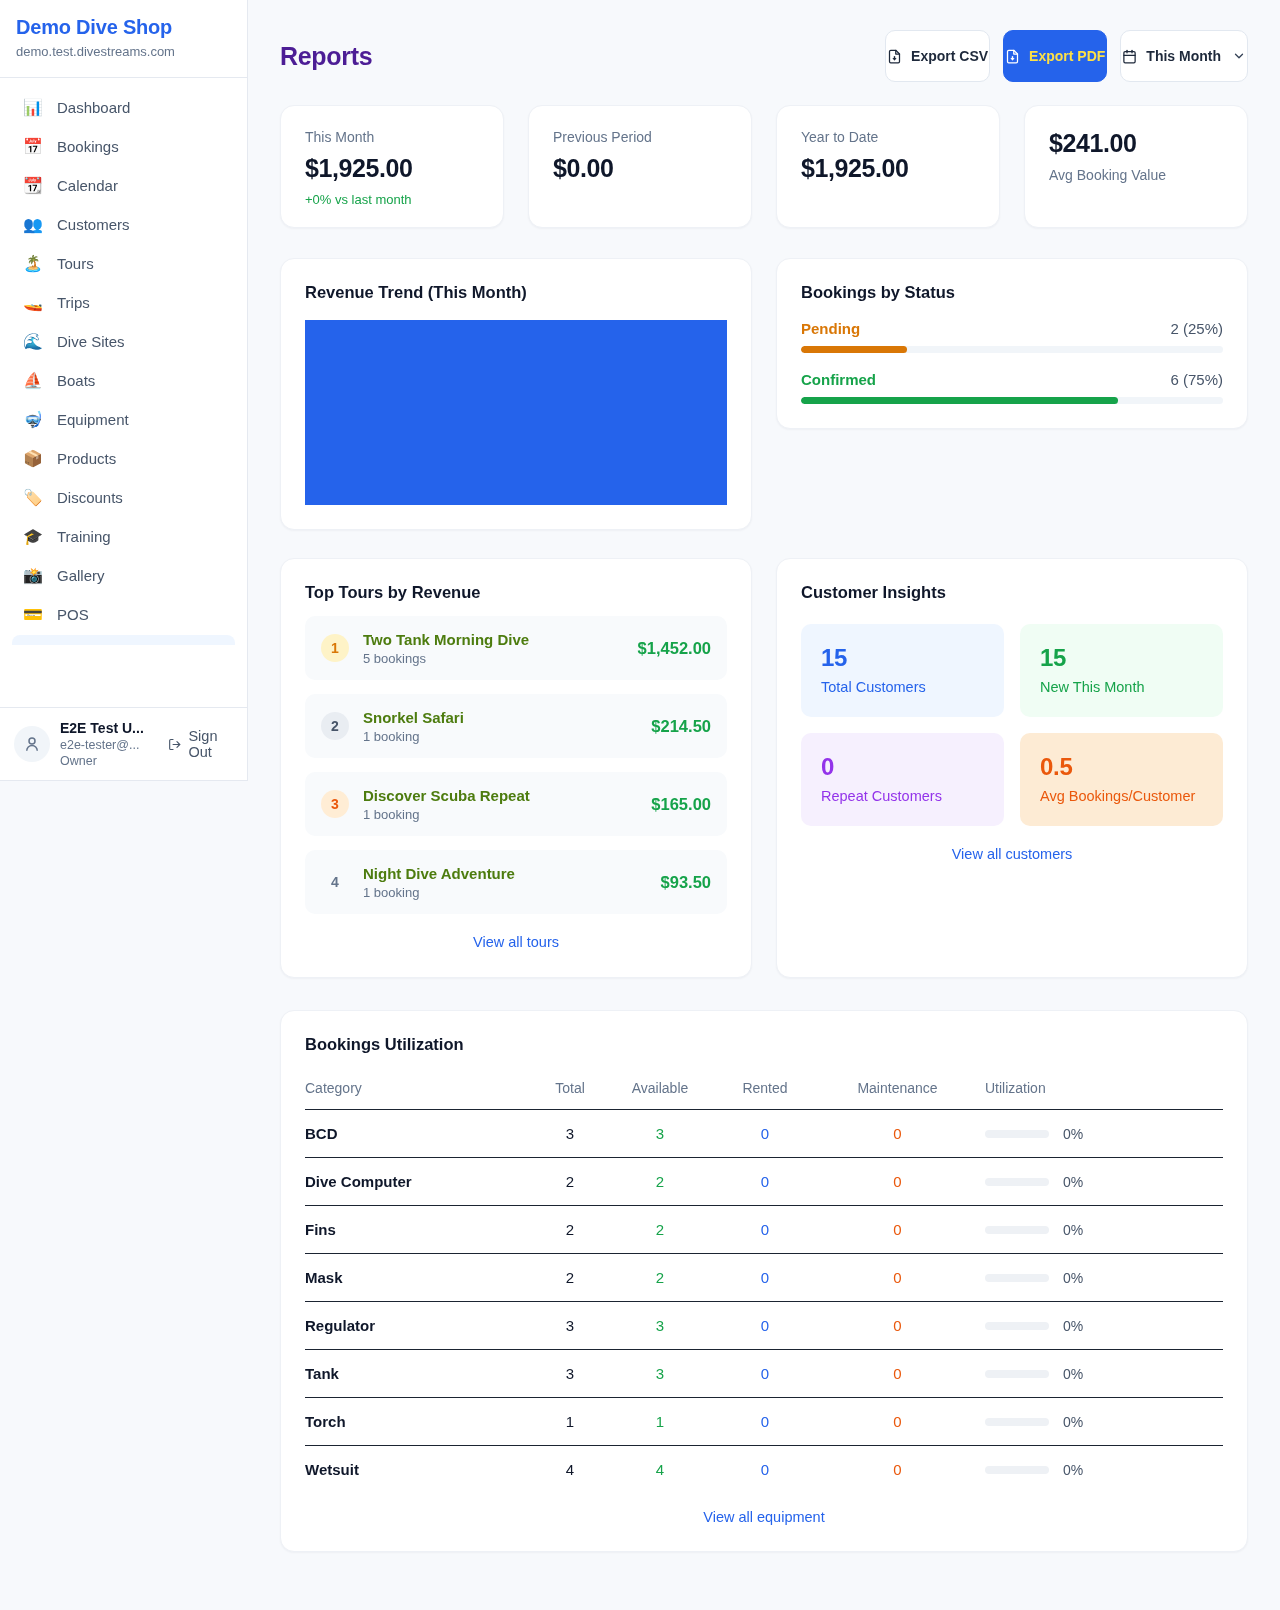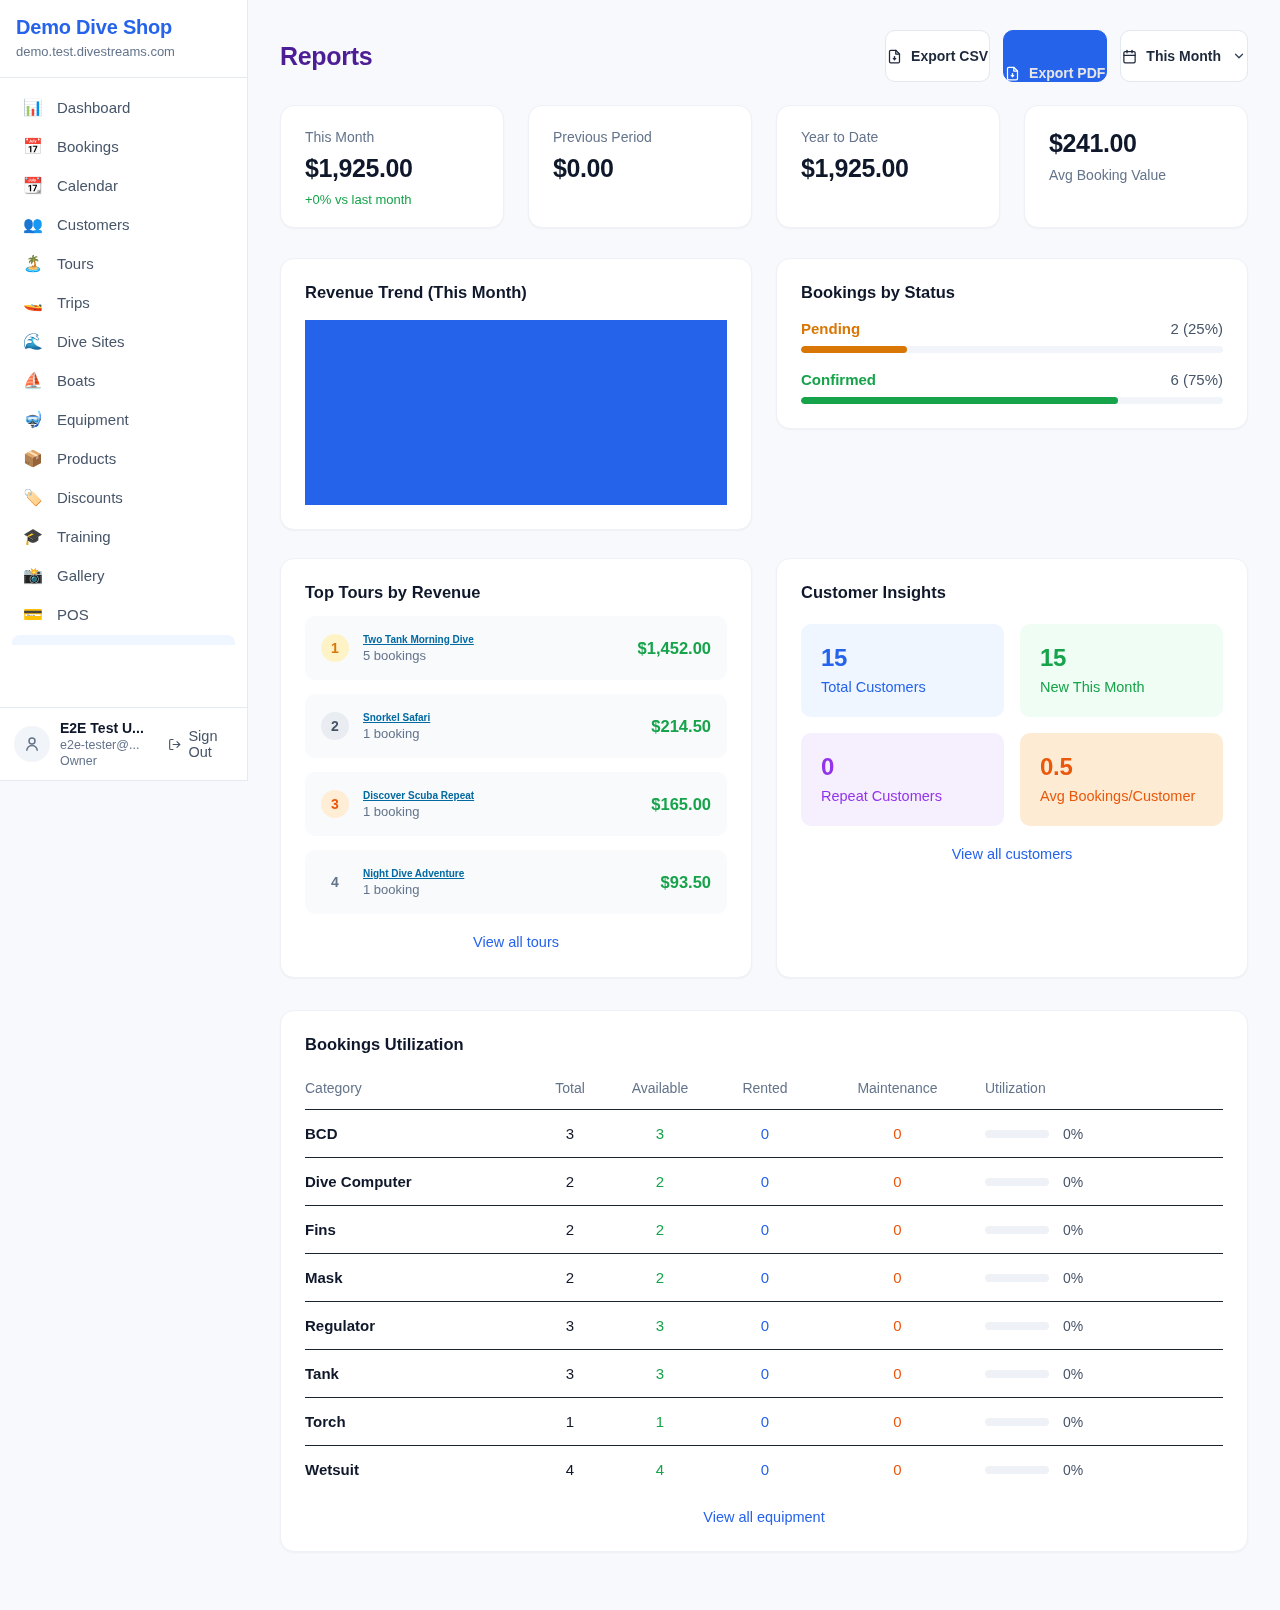"Export PDF" .btn-primary { align-items: flex-end -> none; color: #e5e5e5 -> #fde047 }
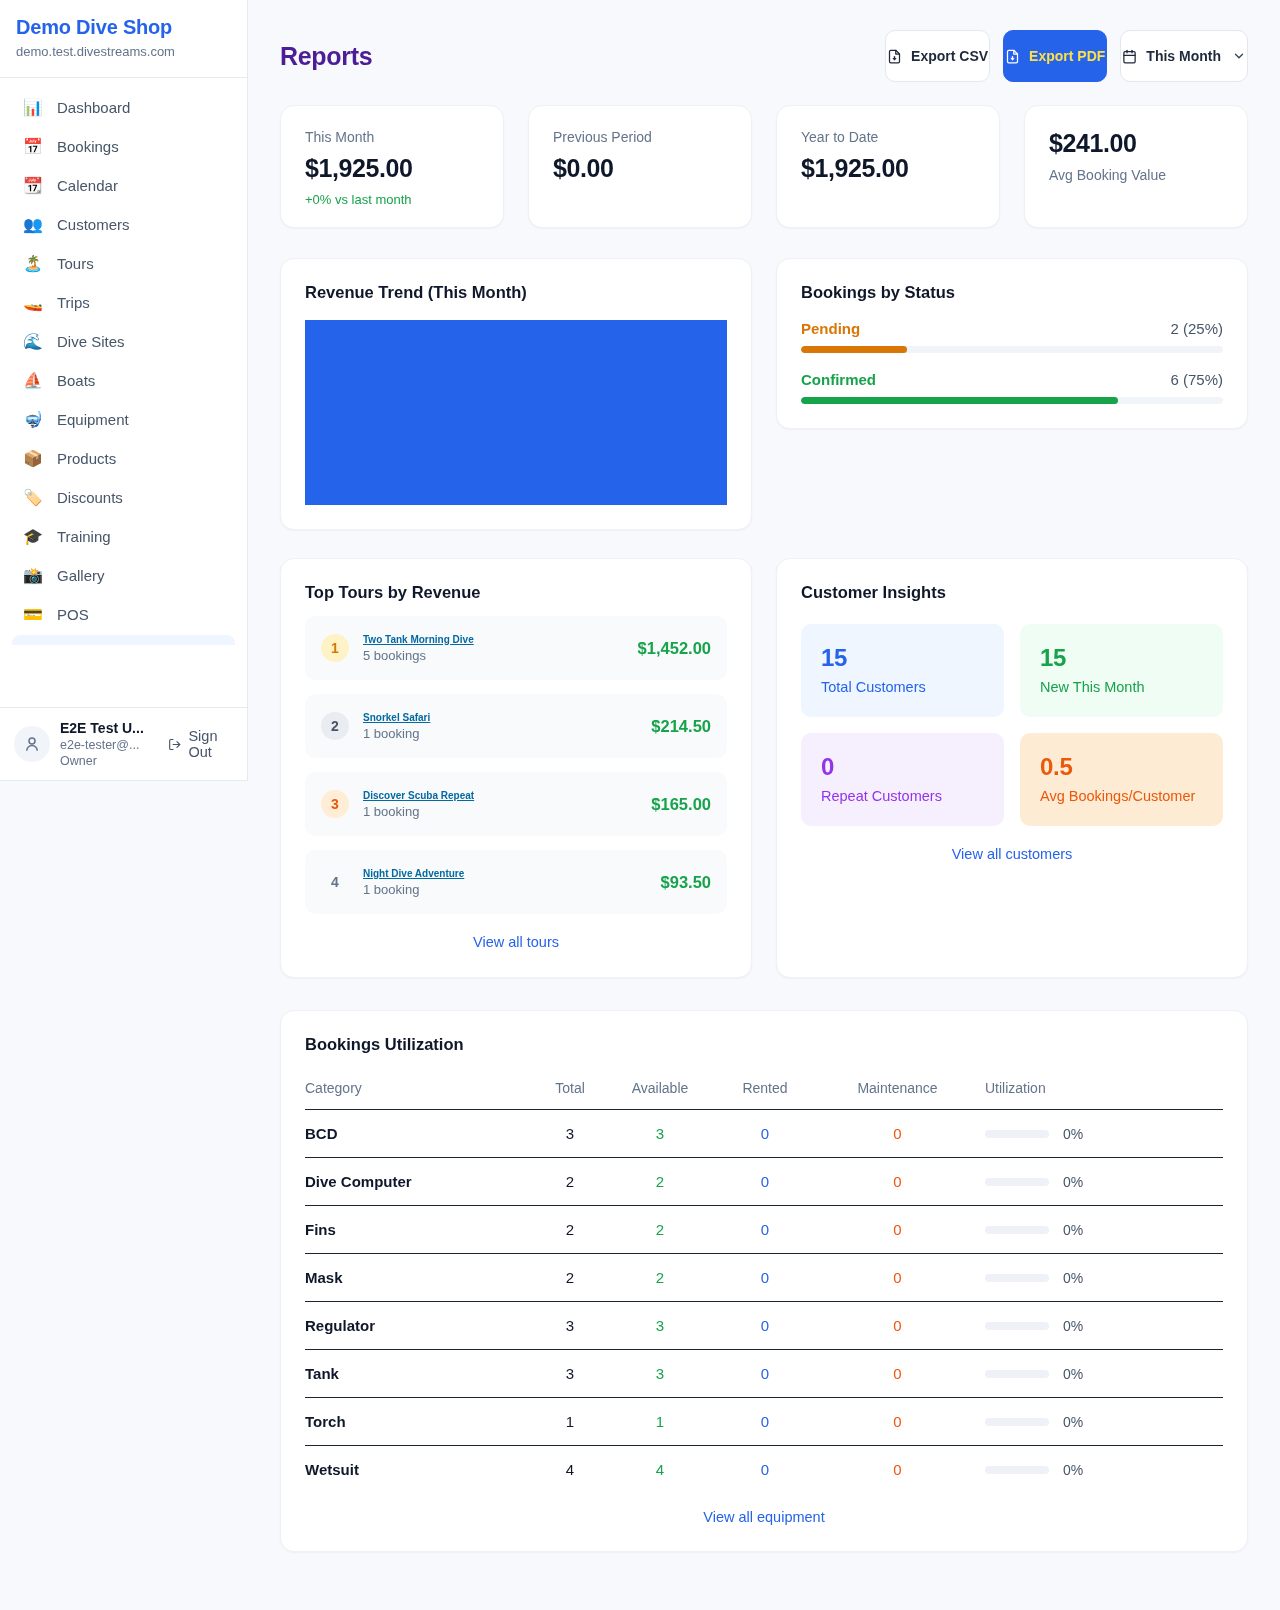"Two Tank Morning Dive" .tour-name { color: #0369a1 -> #4d7c0f; font-size: 10px -> 15px; text-decoration: underline -> none }
